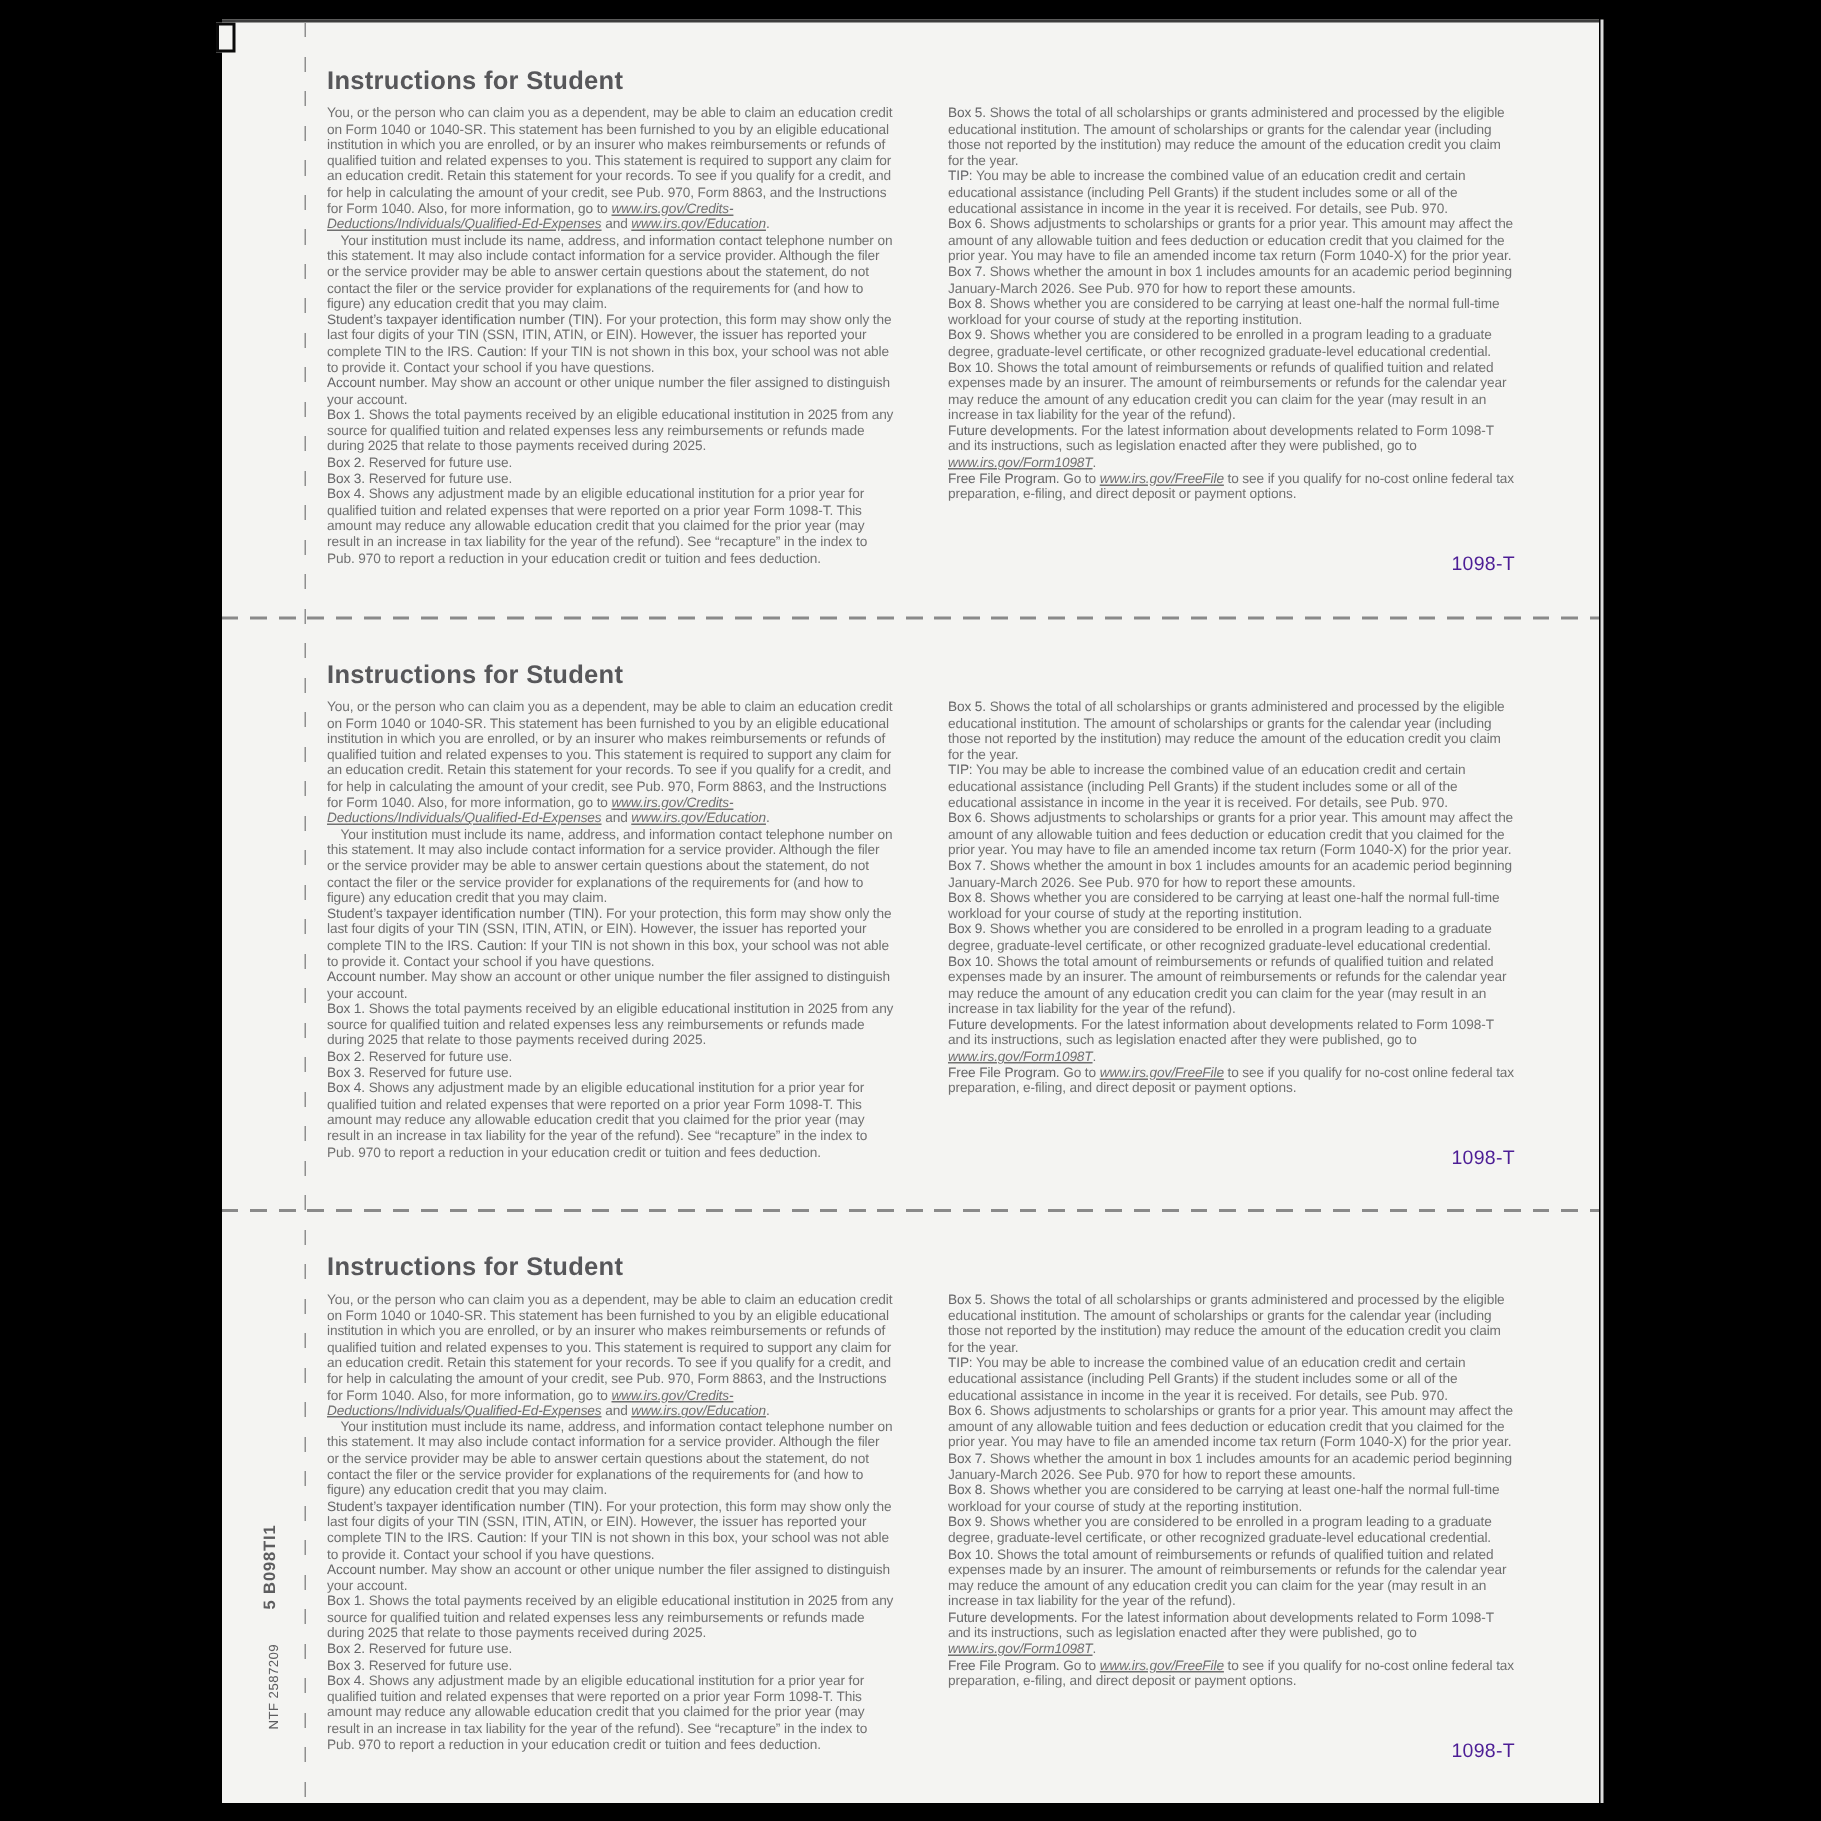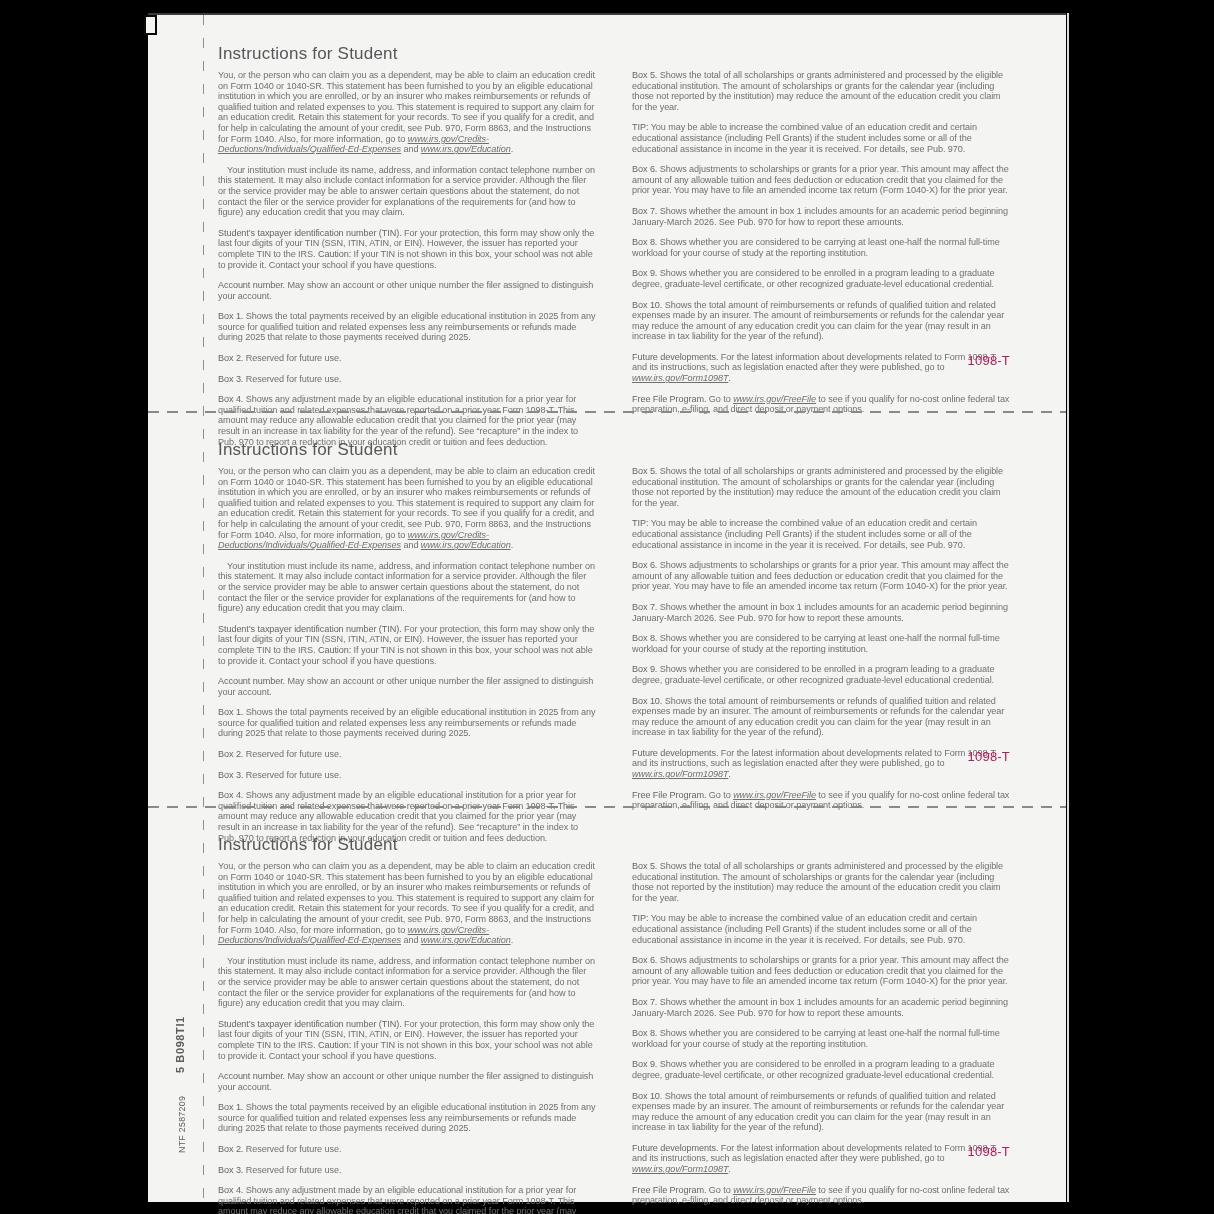"Instructions for Student" .panel h2 { font-weight: normal -> bold }
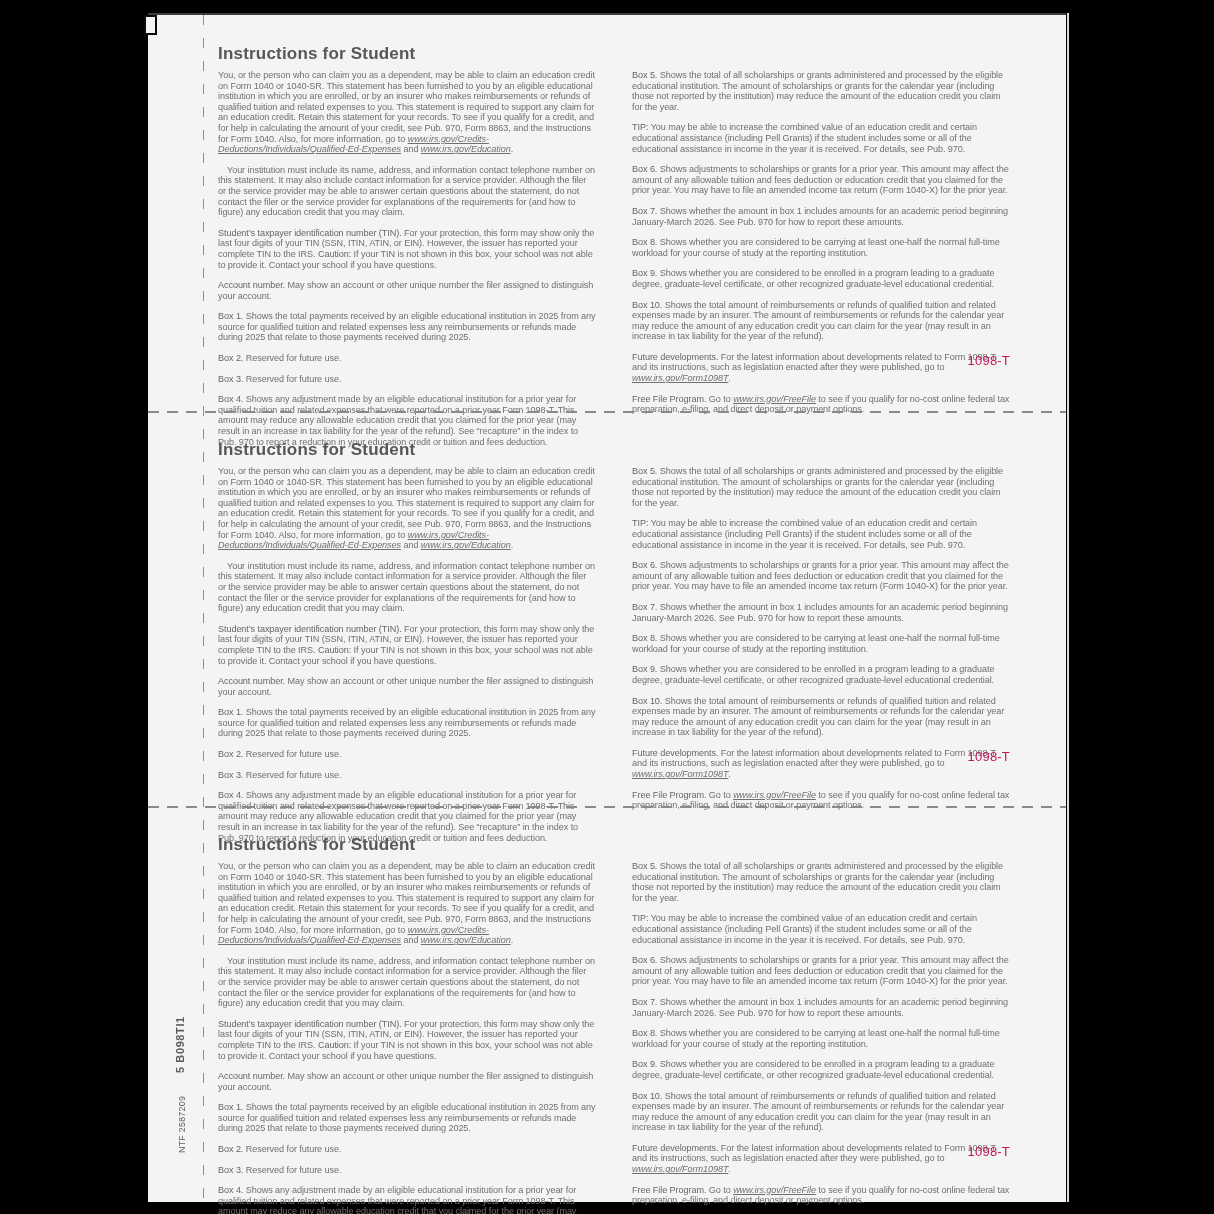"TIP: You may be able" .para { margin-top: 10px -> 0 }
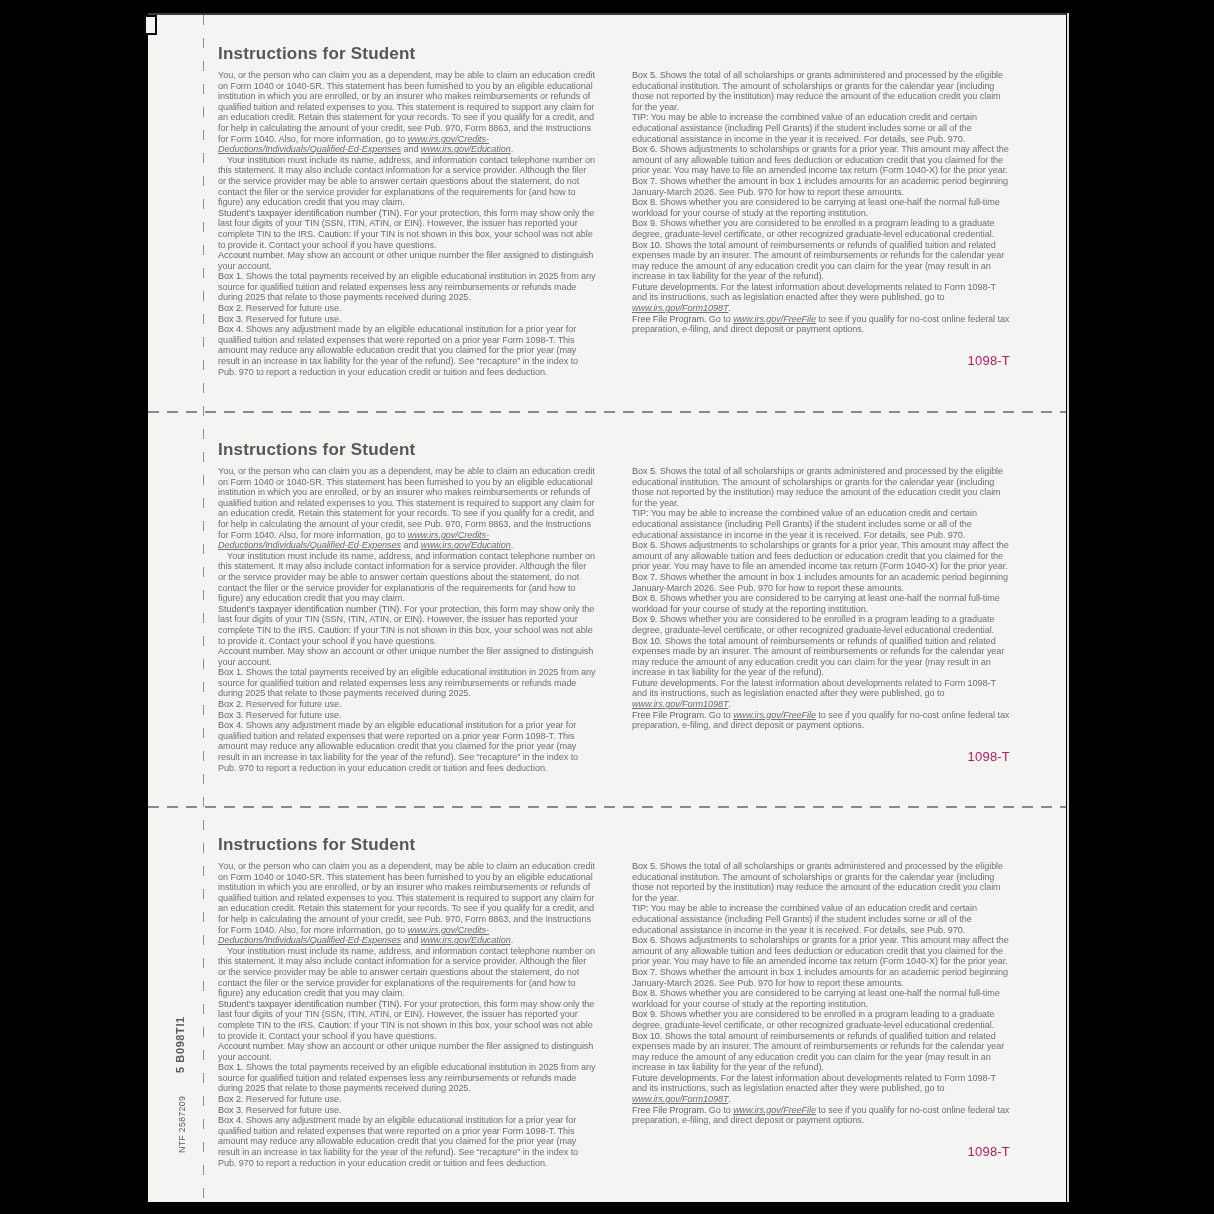"1098-T" .form-label { color: #be185d -> #4c1d95; top: 309px -> 324px }
